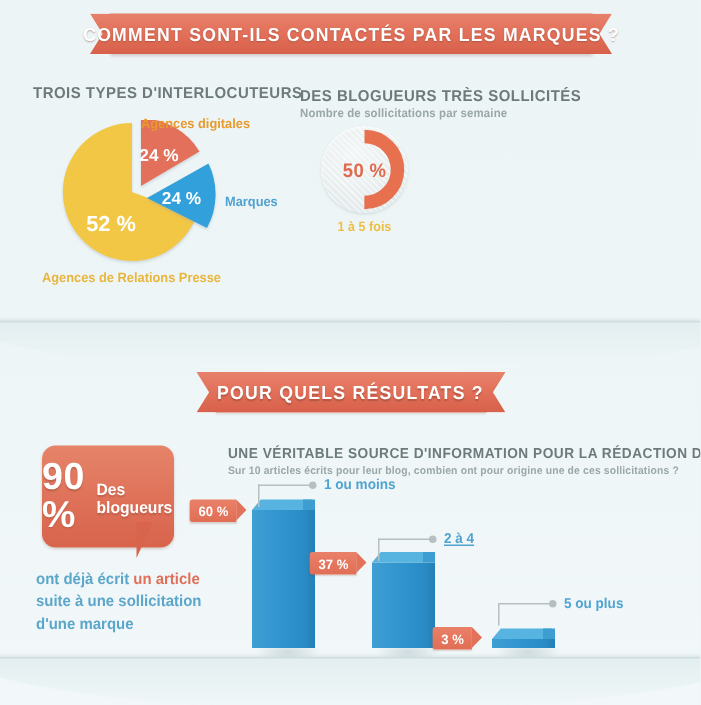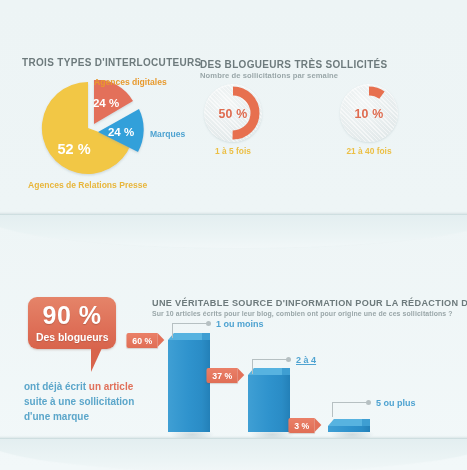"COMMENT SONT-ILS CONTACTÉS PAR LES" div.ribbon { html: none -> <div> <div> <span>COMMENT SONT-ILS CONTACTÉS PAR LES MARQUES ?</span> </div> </div> }
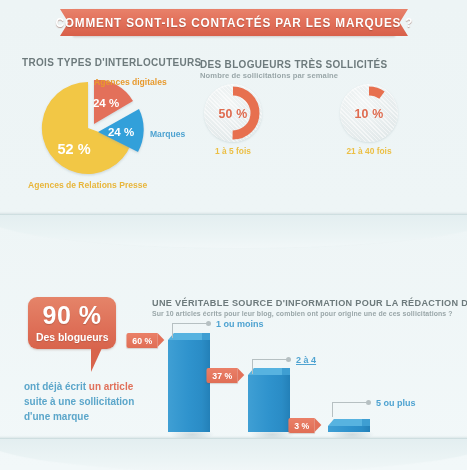"50 %" div.gauge { left: 4px -> 14px }
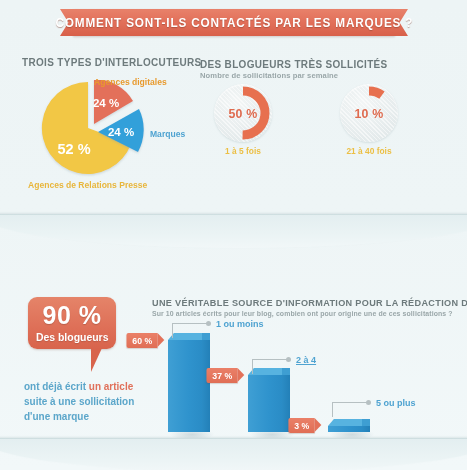"10 %" div.gauge { html: <div> <div></div> <svg> <circle></circle> </svg> <div>10 %</div> <div>21 à 40 fois</div> </div> -> none }
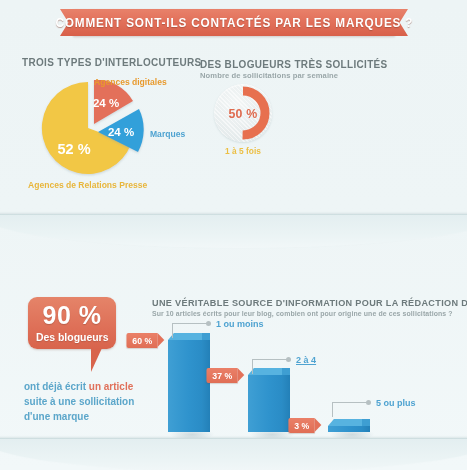"POUR QUELS RÉSULTATS ?" div.ribbon { html: none -> <div> <div> <span>POUR QUELS RÉSULTATS ?</span> </div> </div> }
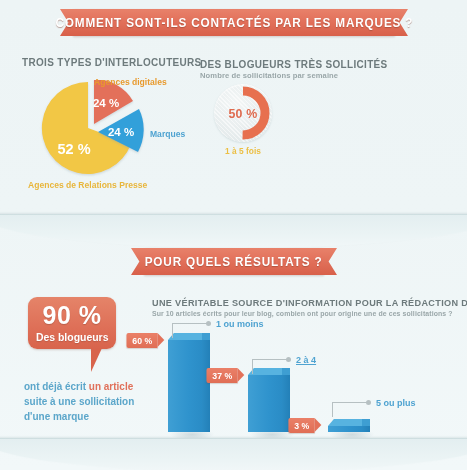"90 %" #bubble { flex-direction: column -> row; height: 52px -> 68px }
